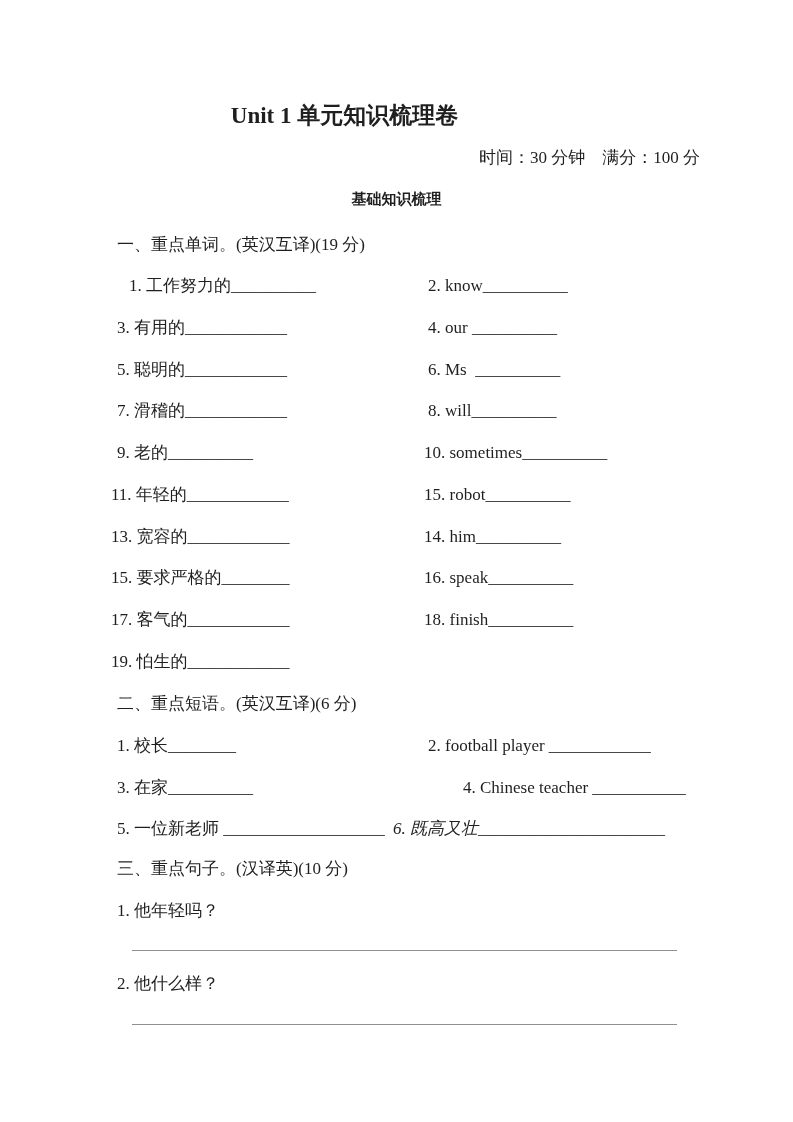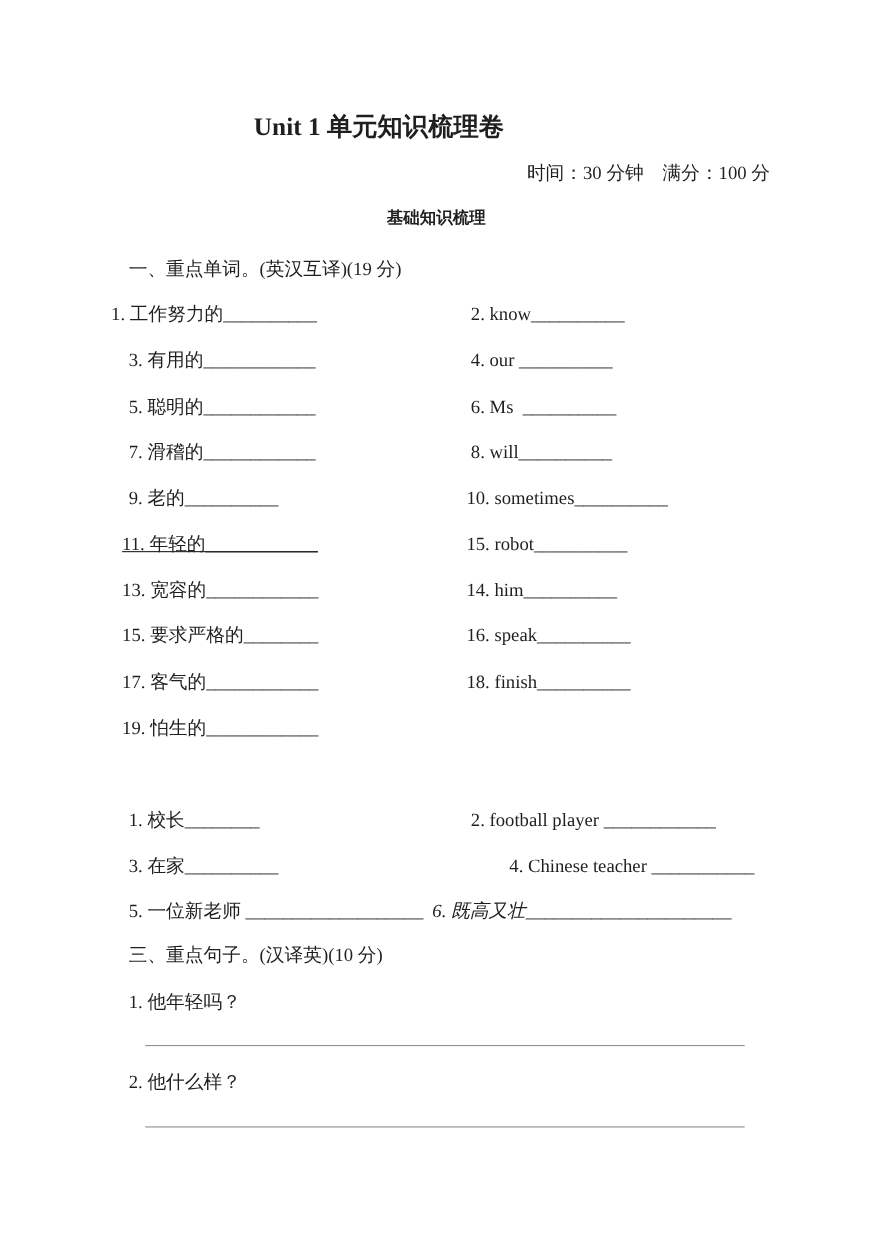"1. 工作努力的__________" div.t { left: 101px -> 129px }
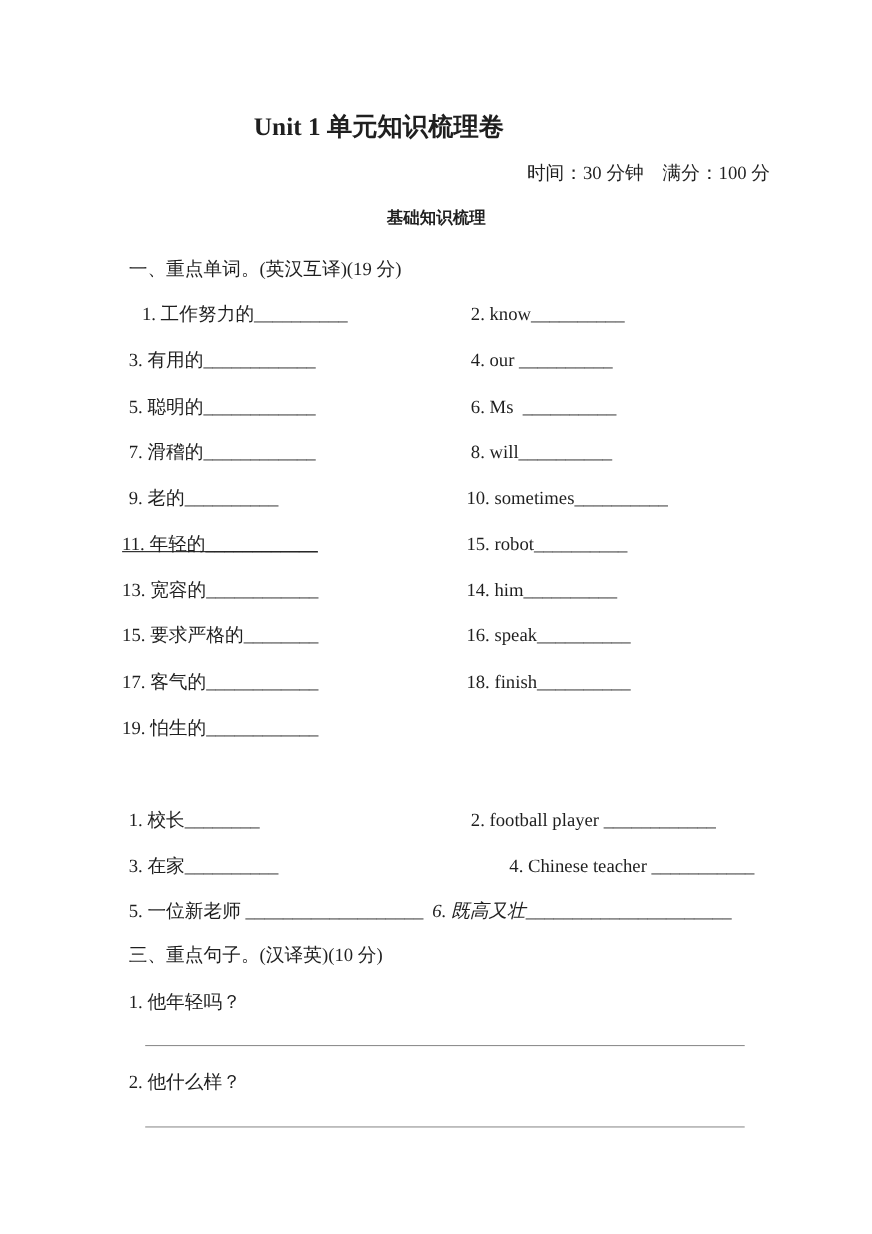"11. 年轻的____________" div.t { text-decoration: underline -> none }
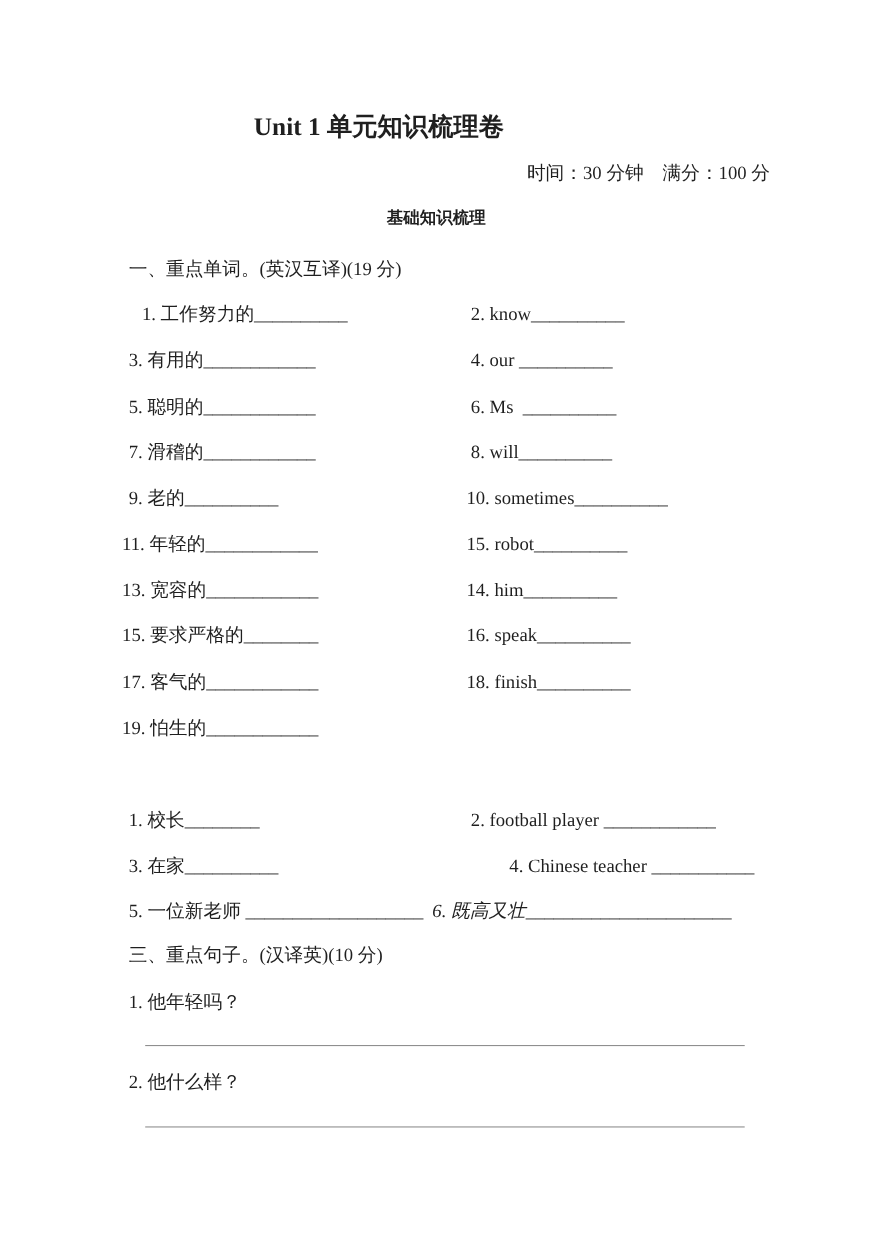"二、重点短语。(英汉互译)(6 分)" div.t { html: none -> <div>二、重点短语。(英汉互译)(6 分)</div> }
